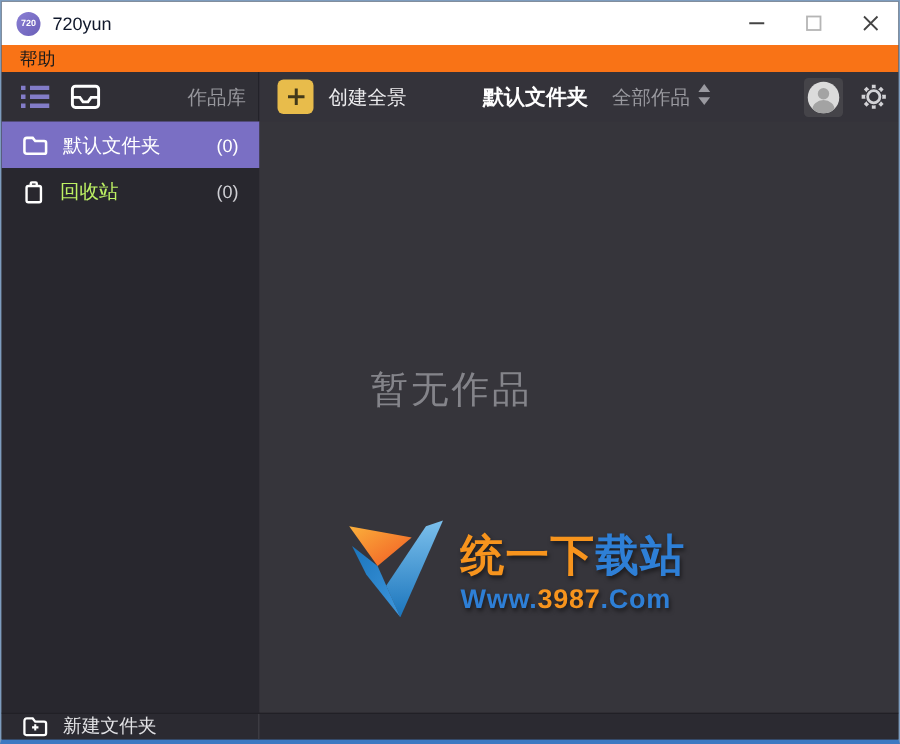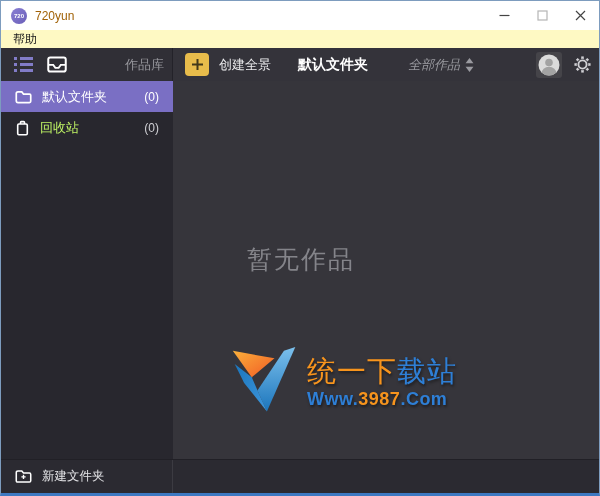"720yun" .win-title { color: #a16207 -> #0f172a }
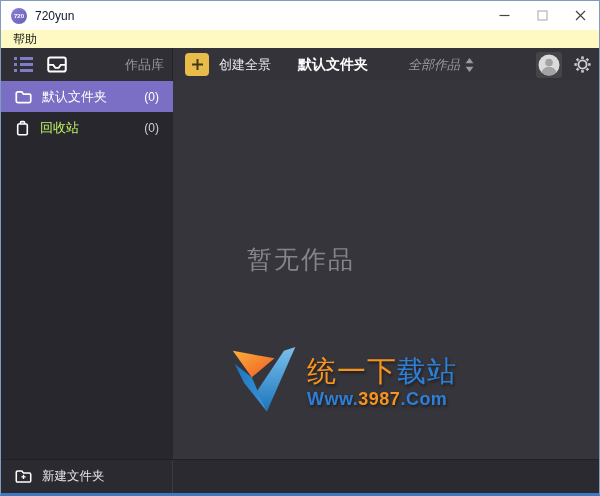"帮助" .menubar { background: #fef9c3 -> #f97316 }
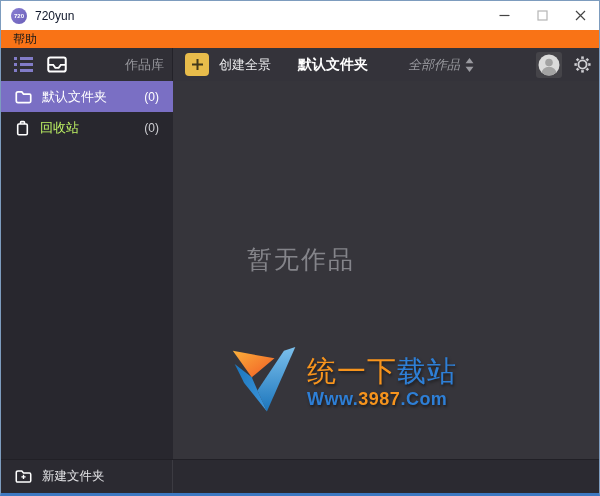"全部作品" .filter-group { align-items: center -> flex-start; font-style: italic -> none; margin-left: 40px -> 16px }
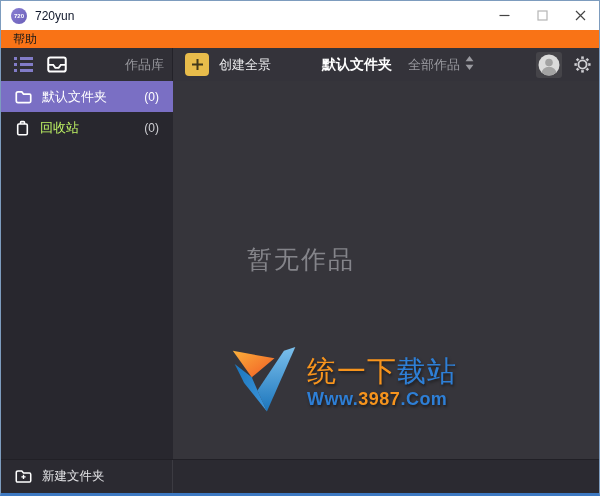"统一下载站" .wm-name { font-weight: normal -> bold }
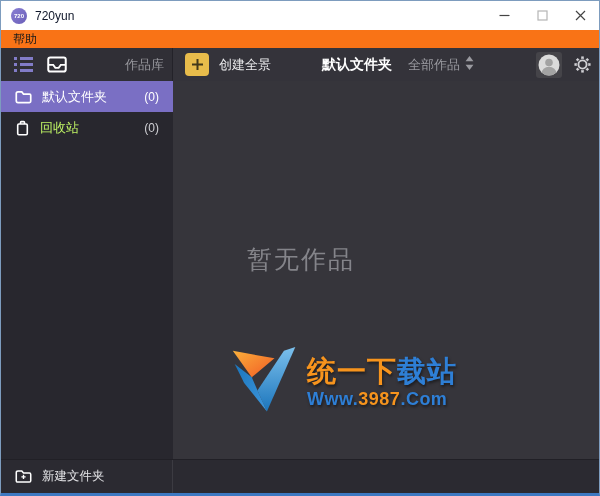"新建文件夹" .footer { height: 34px -> 18px }
